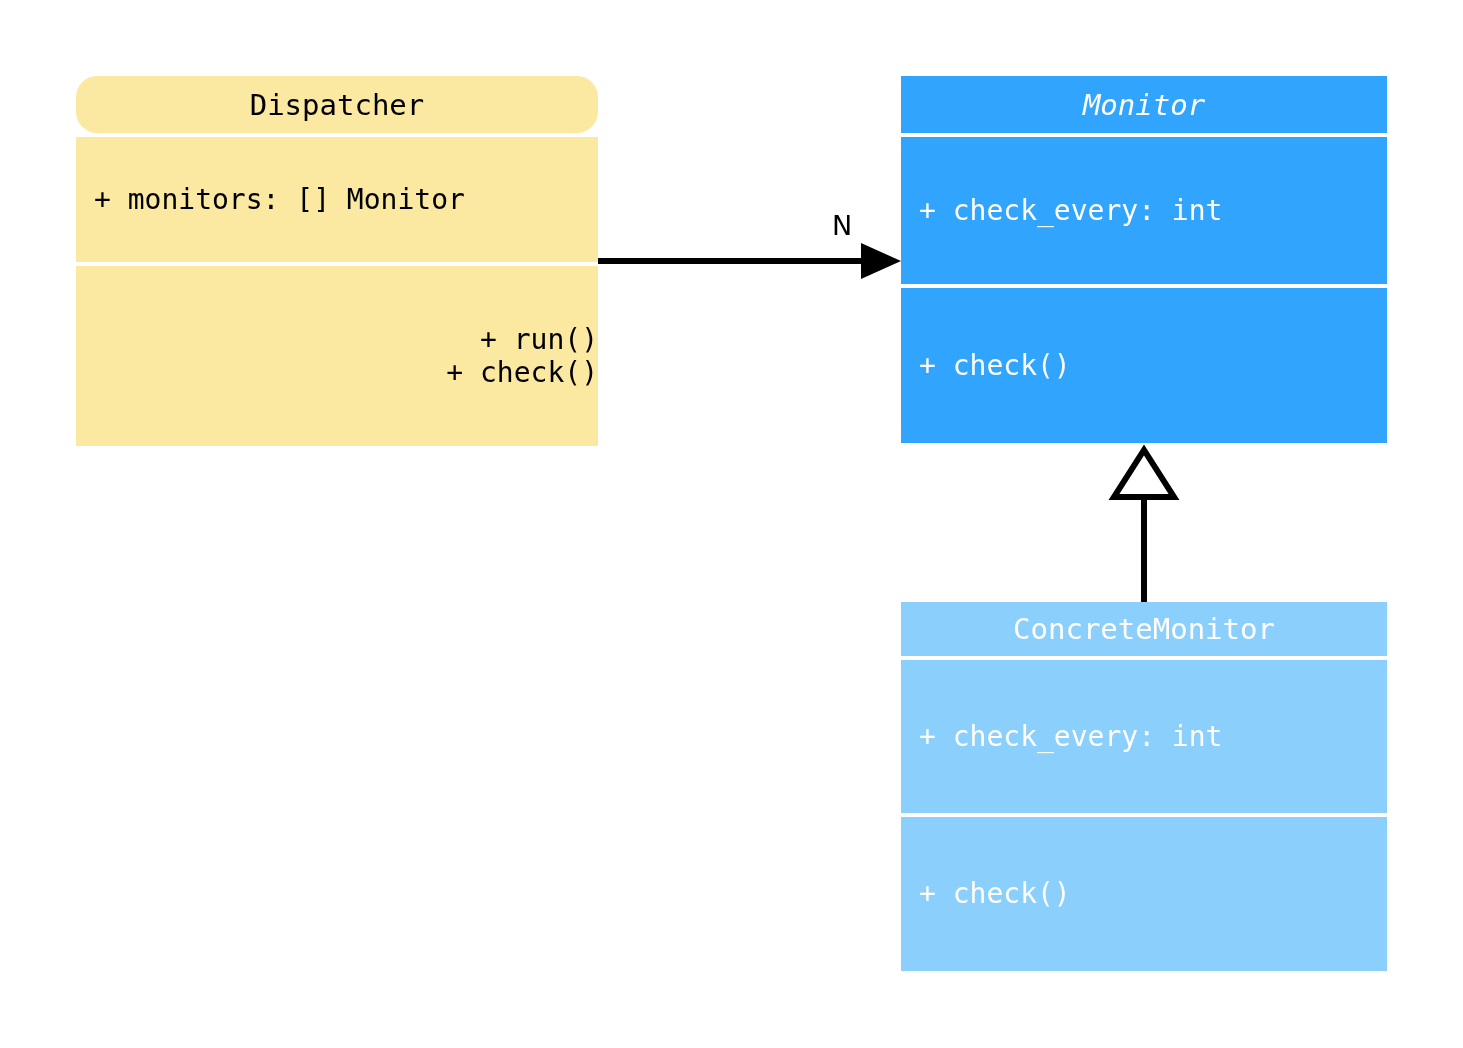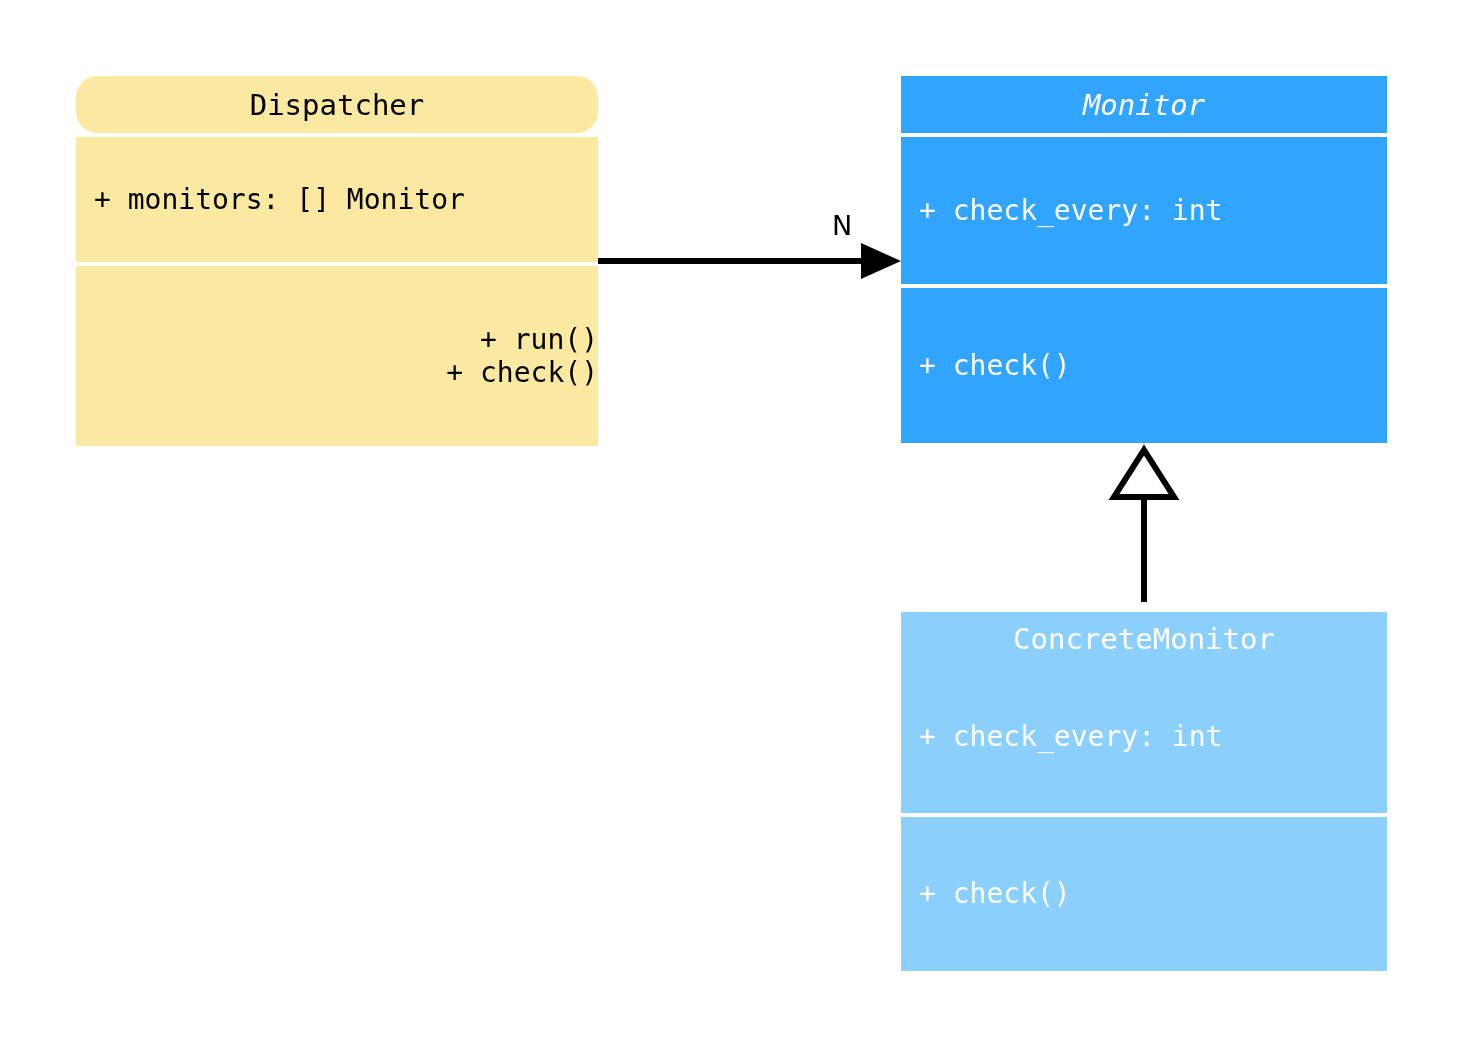"ConcreteMonitor" div.uml-compartment { top: 10px -> 0px }
